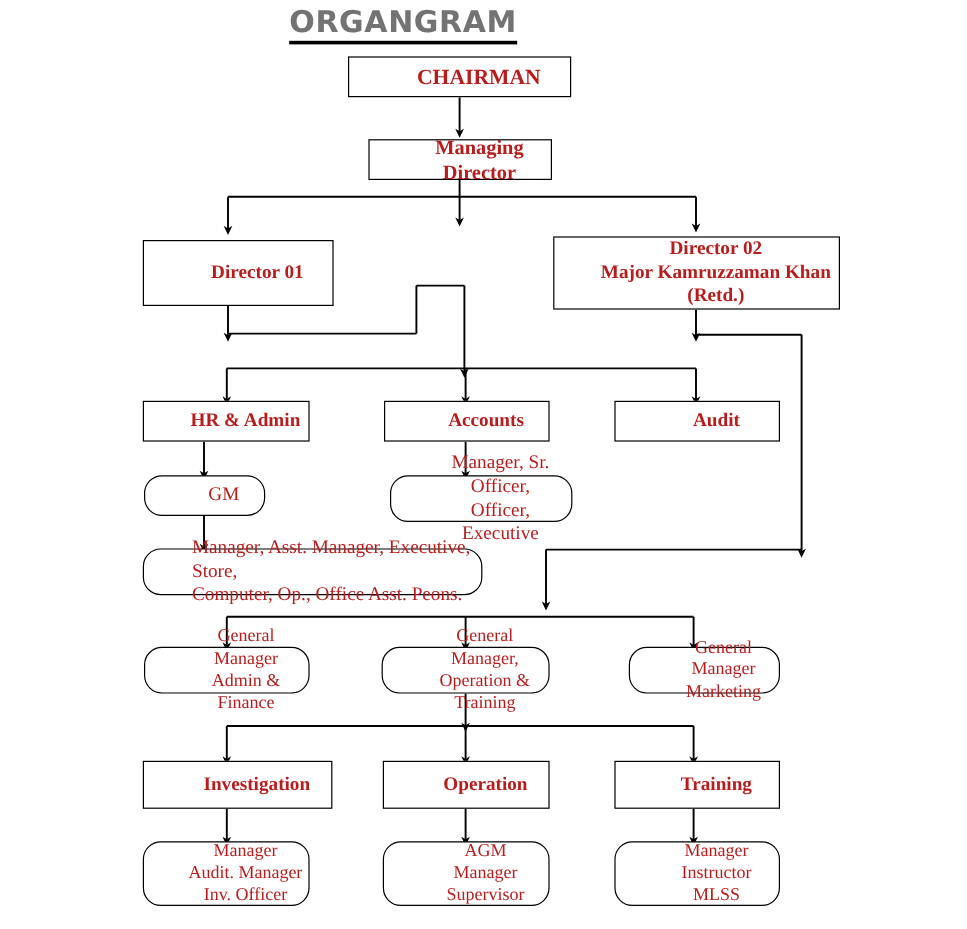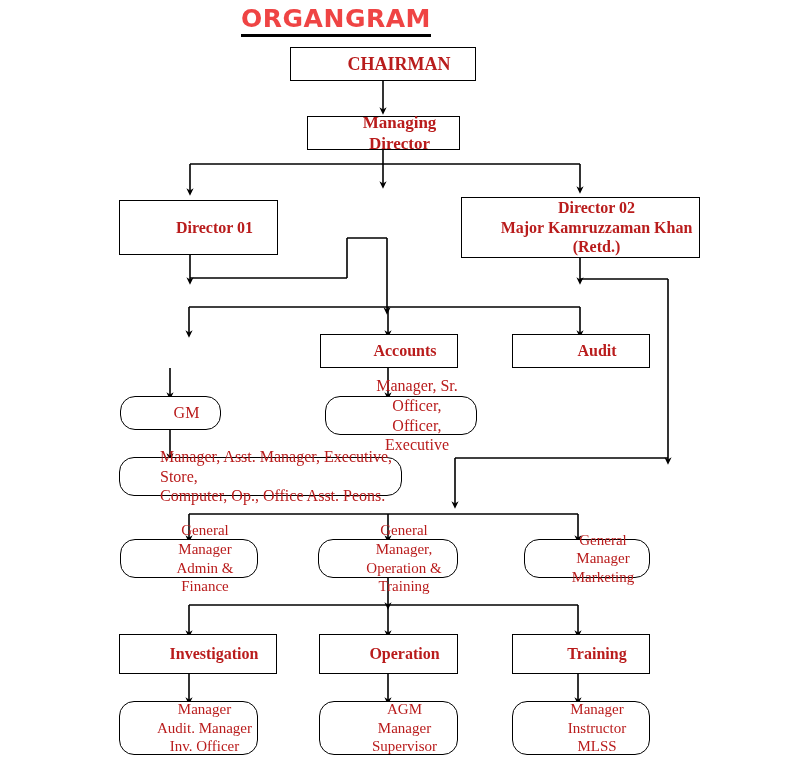"ORGANGRAM" .title { color: #ef4444 -> #737373 }
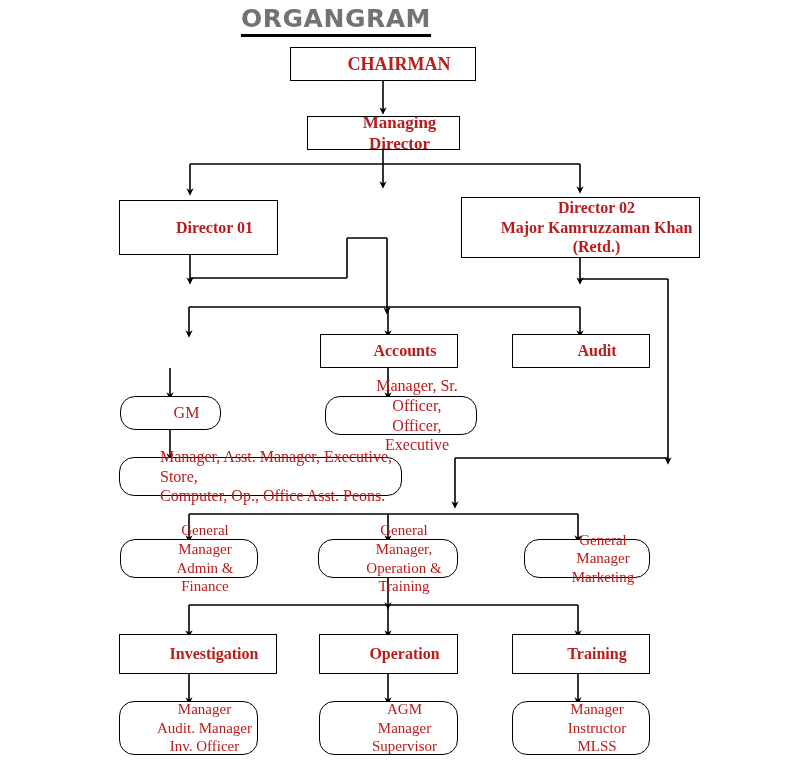"HR & Admin" div.node { html: none -> <div> <div>HR &amp; Admin</div> </div> }
